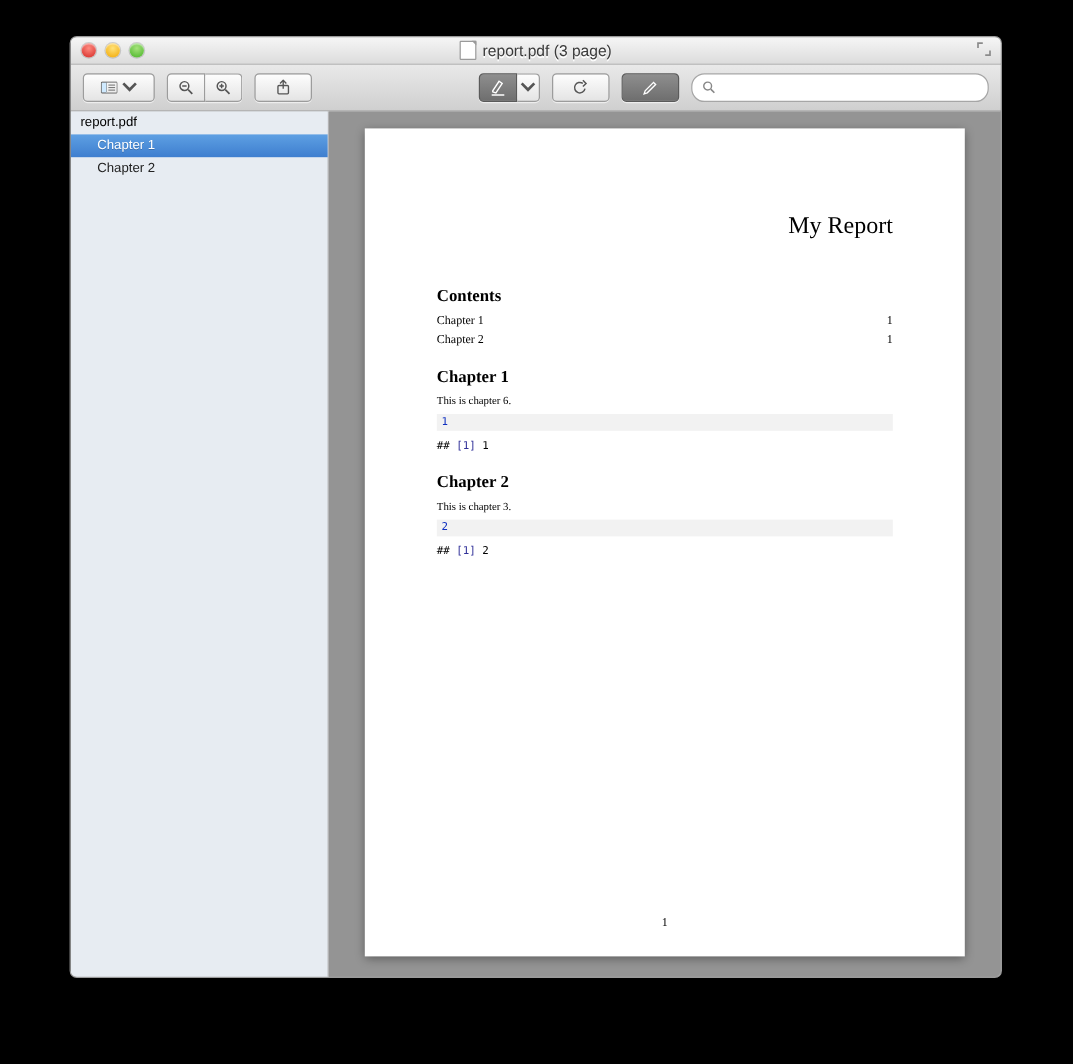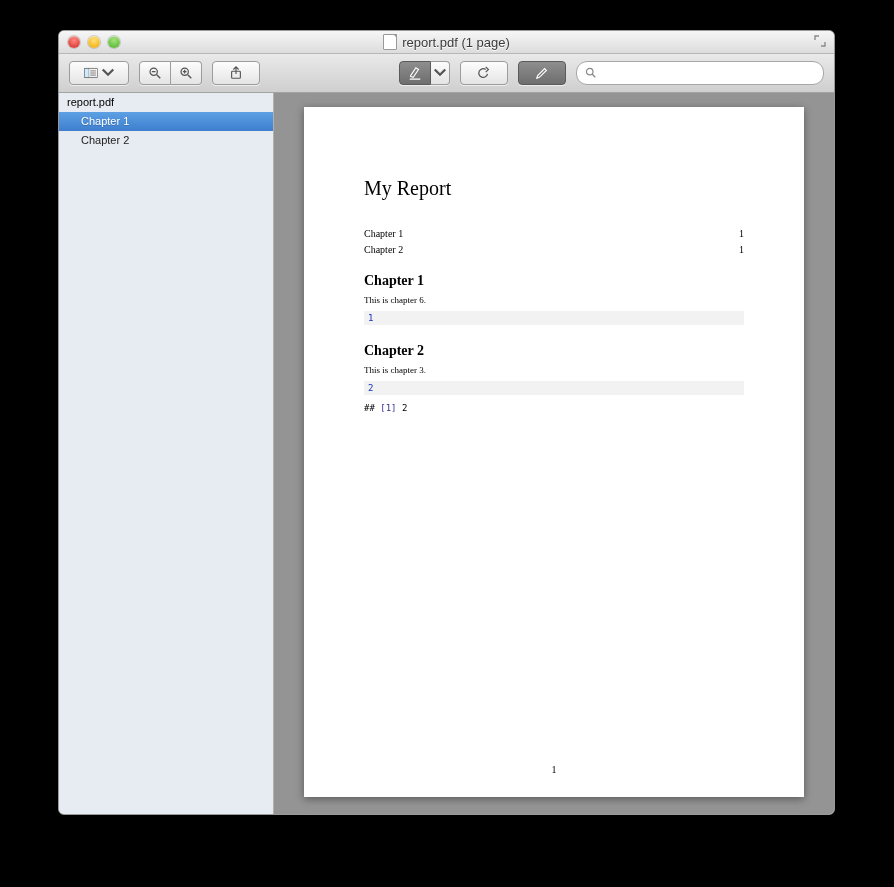"report.pdf (1 page)" span { text: 1 -> 3 }
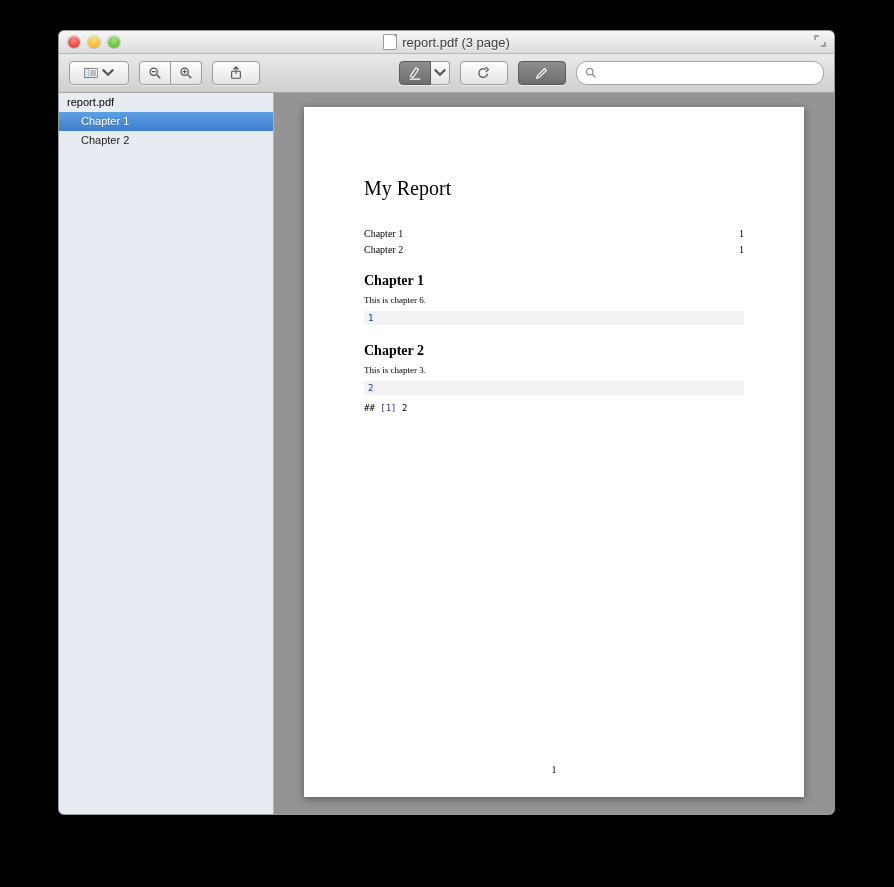"My Report" .ptitle { margin-bottom: 28px -> 40px; text-align: left -> right }
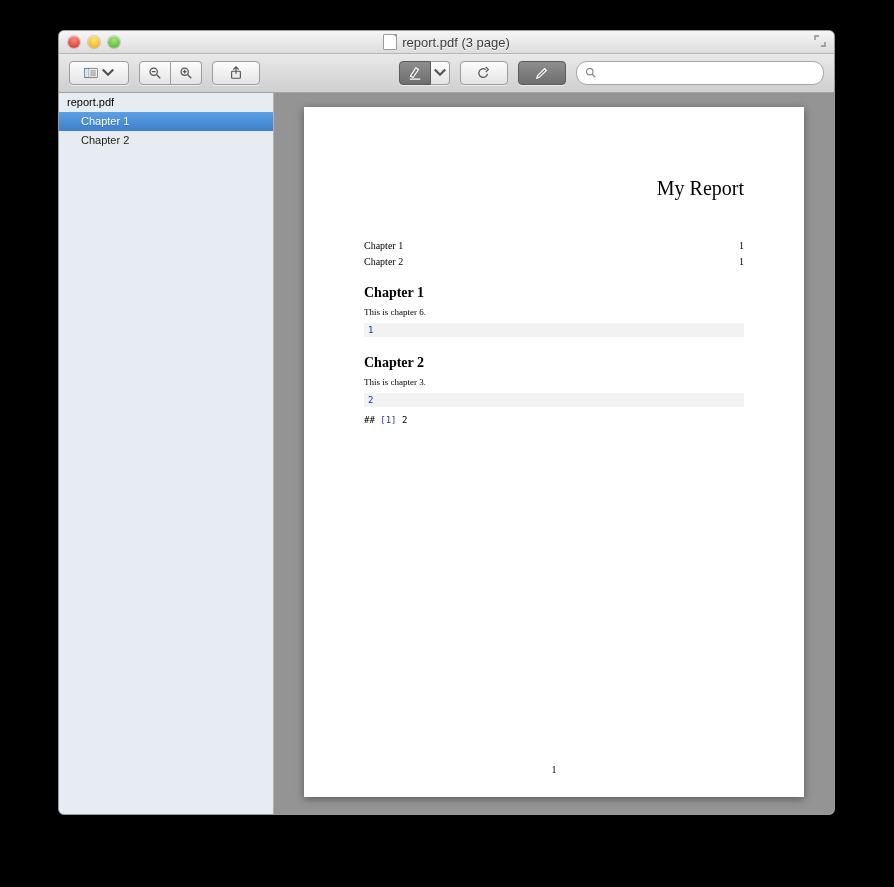"Contents" div.sec { html: none -> <div>Contents</div> }
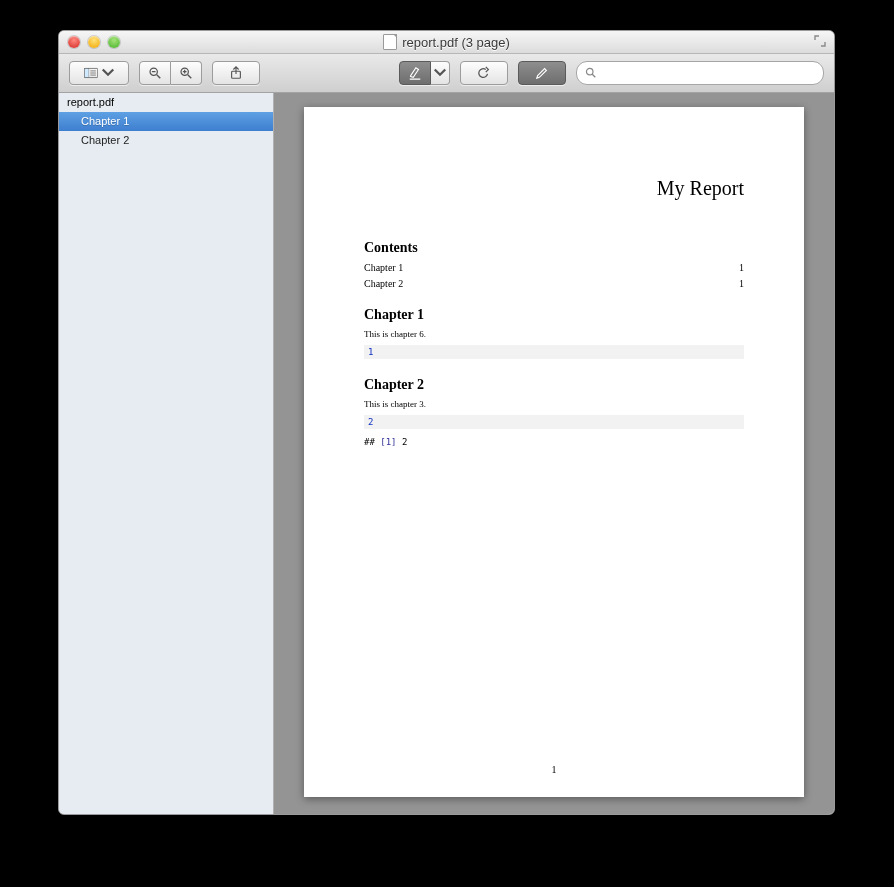"## [1] 1" div.codeout { html: none -> <div> <span>##</span> <span>[1]</span> <span>1</span> </div> }
